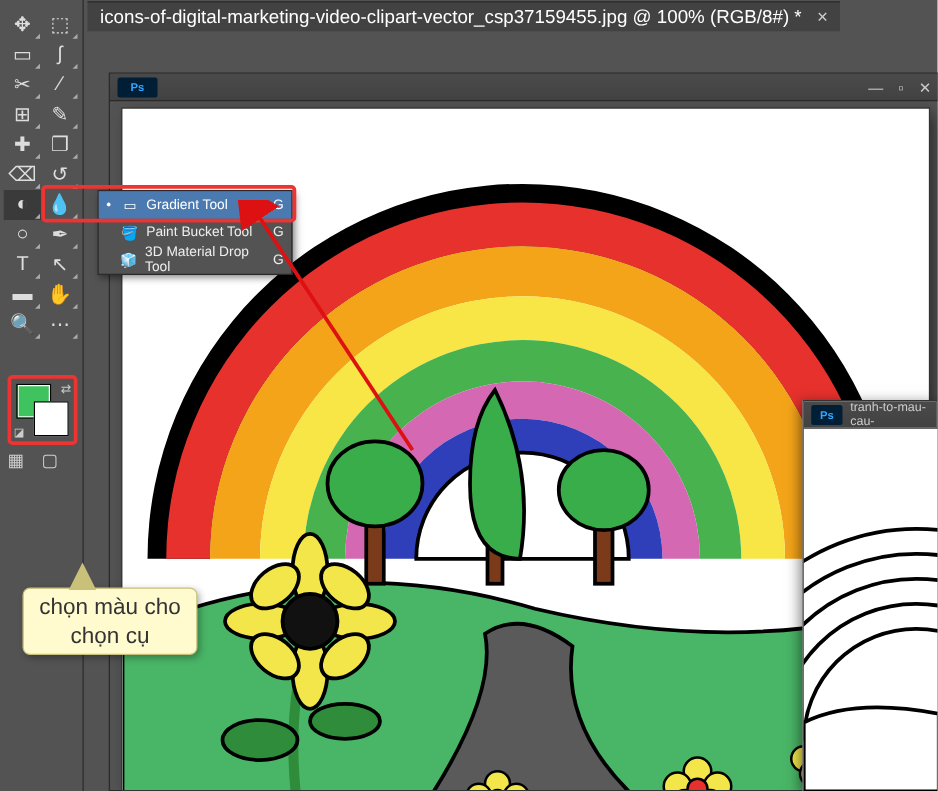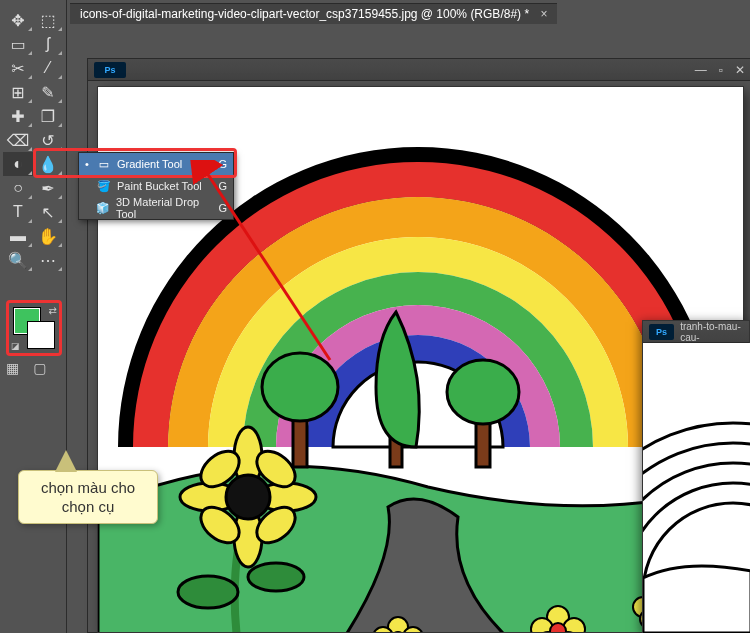"icons-of-digital-marketing-video-clipart" .tab-bar { font-size: 12px -> 15px }
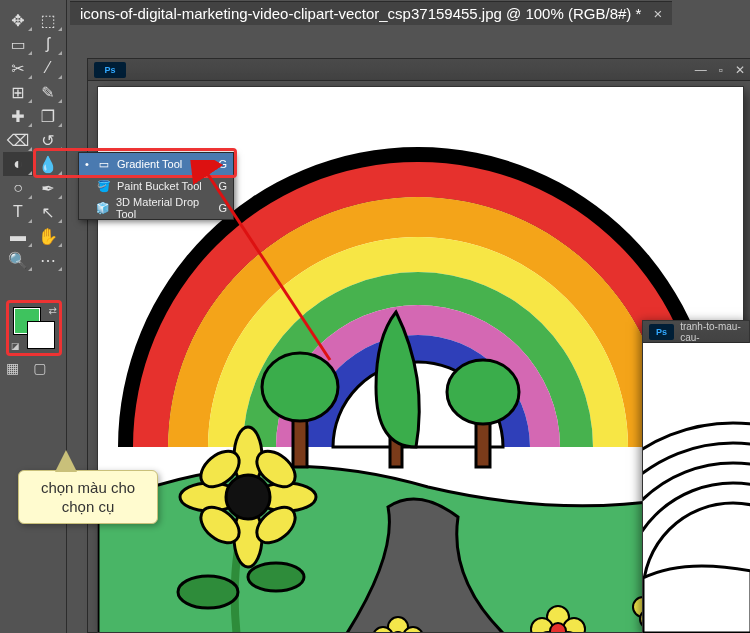"chọn màu cho" .callout { font-size: 15px -> 18px }
